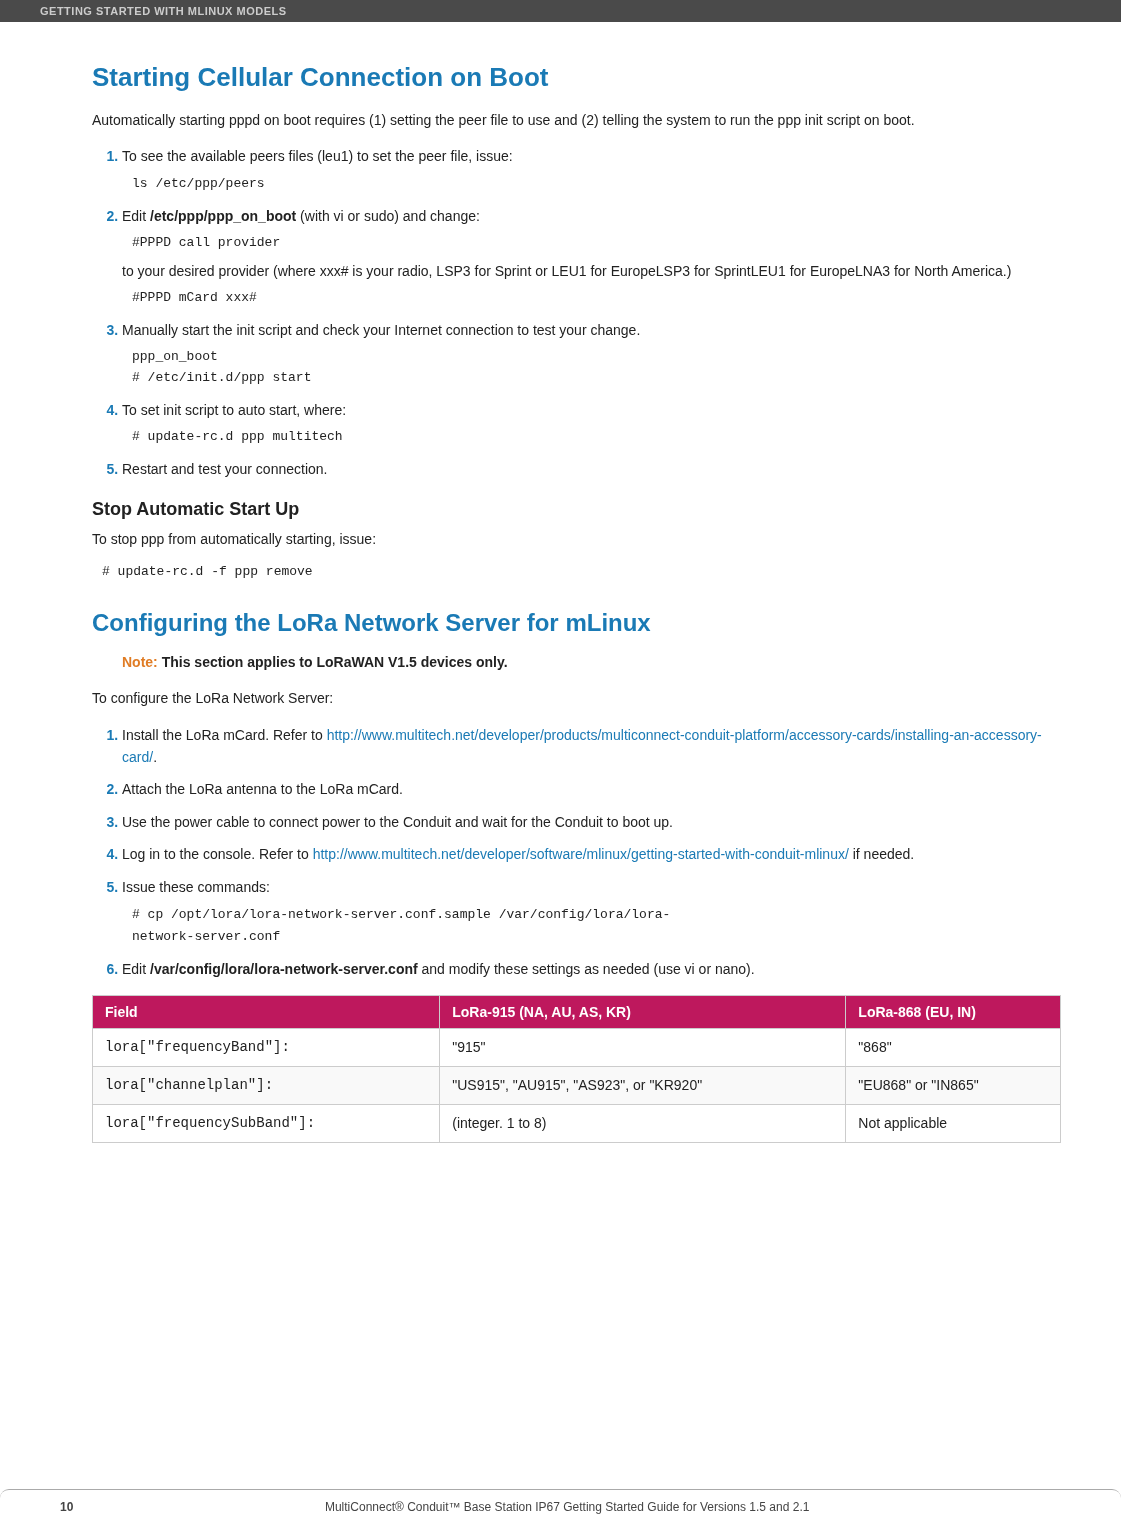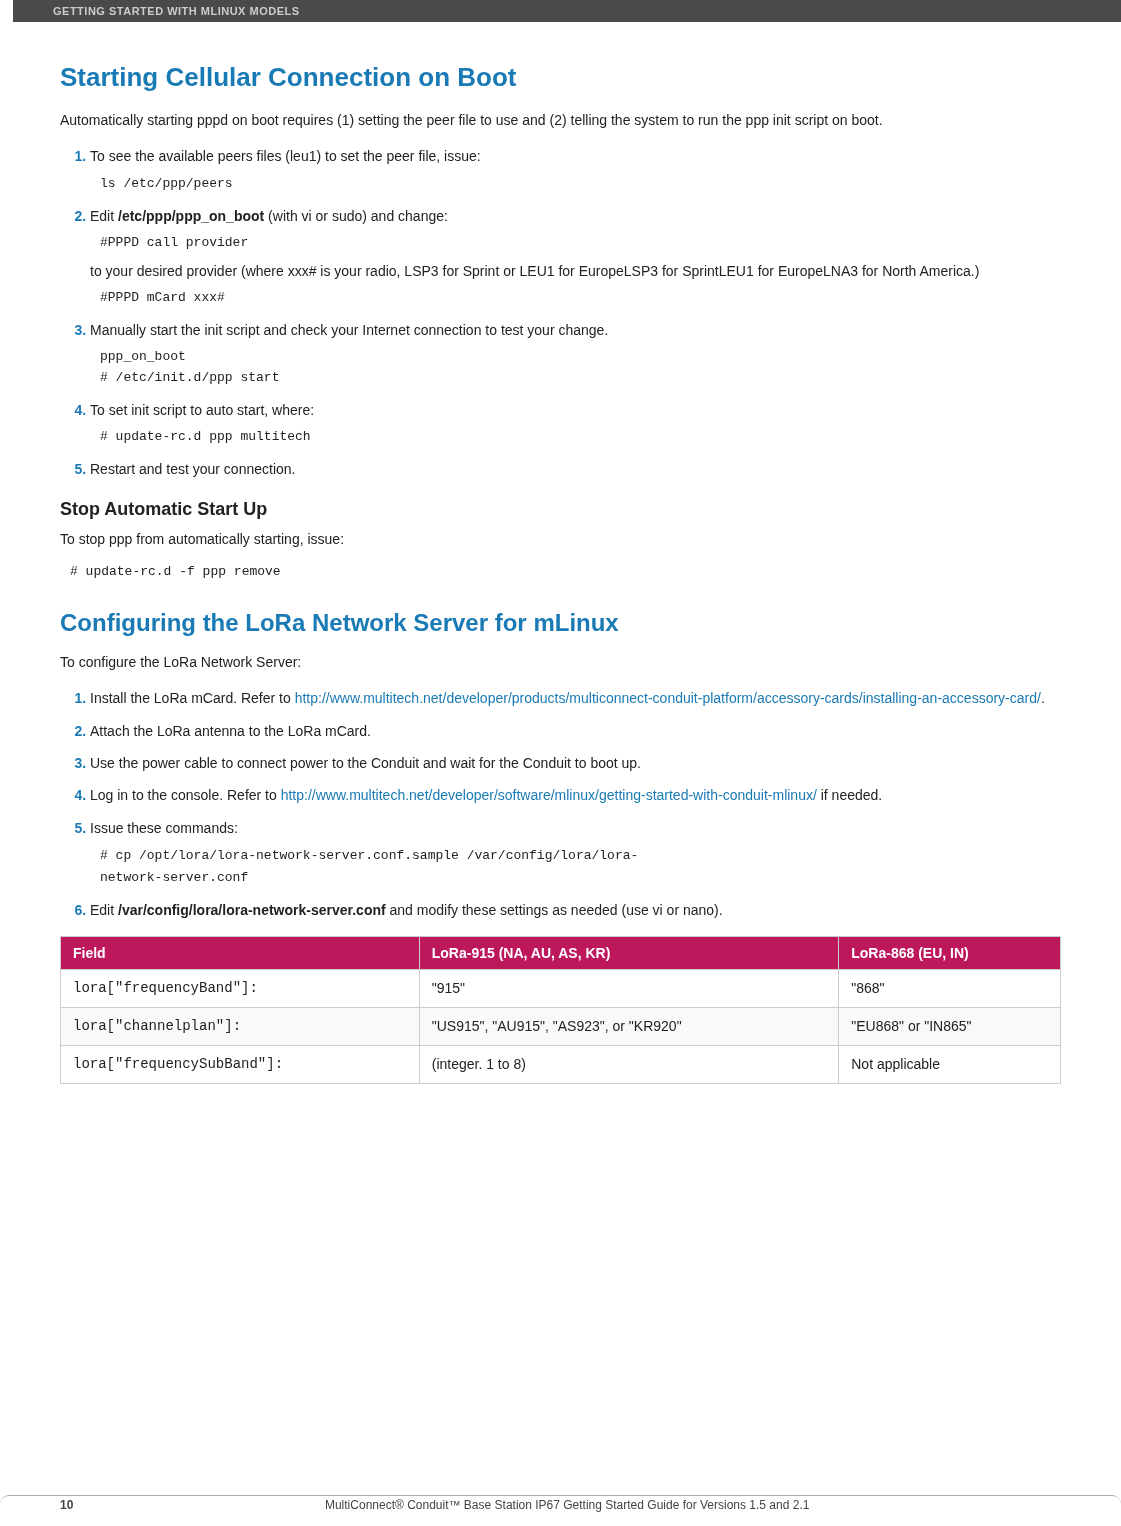"GETTING STARTED WITH MLINUX MODELS" .top-bar { margin-left: 13px -> none }
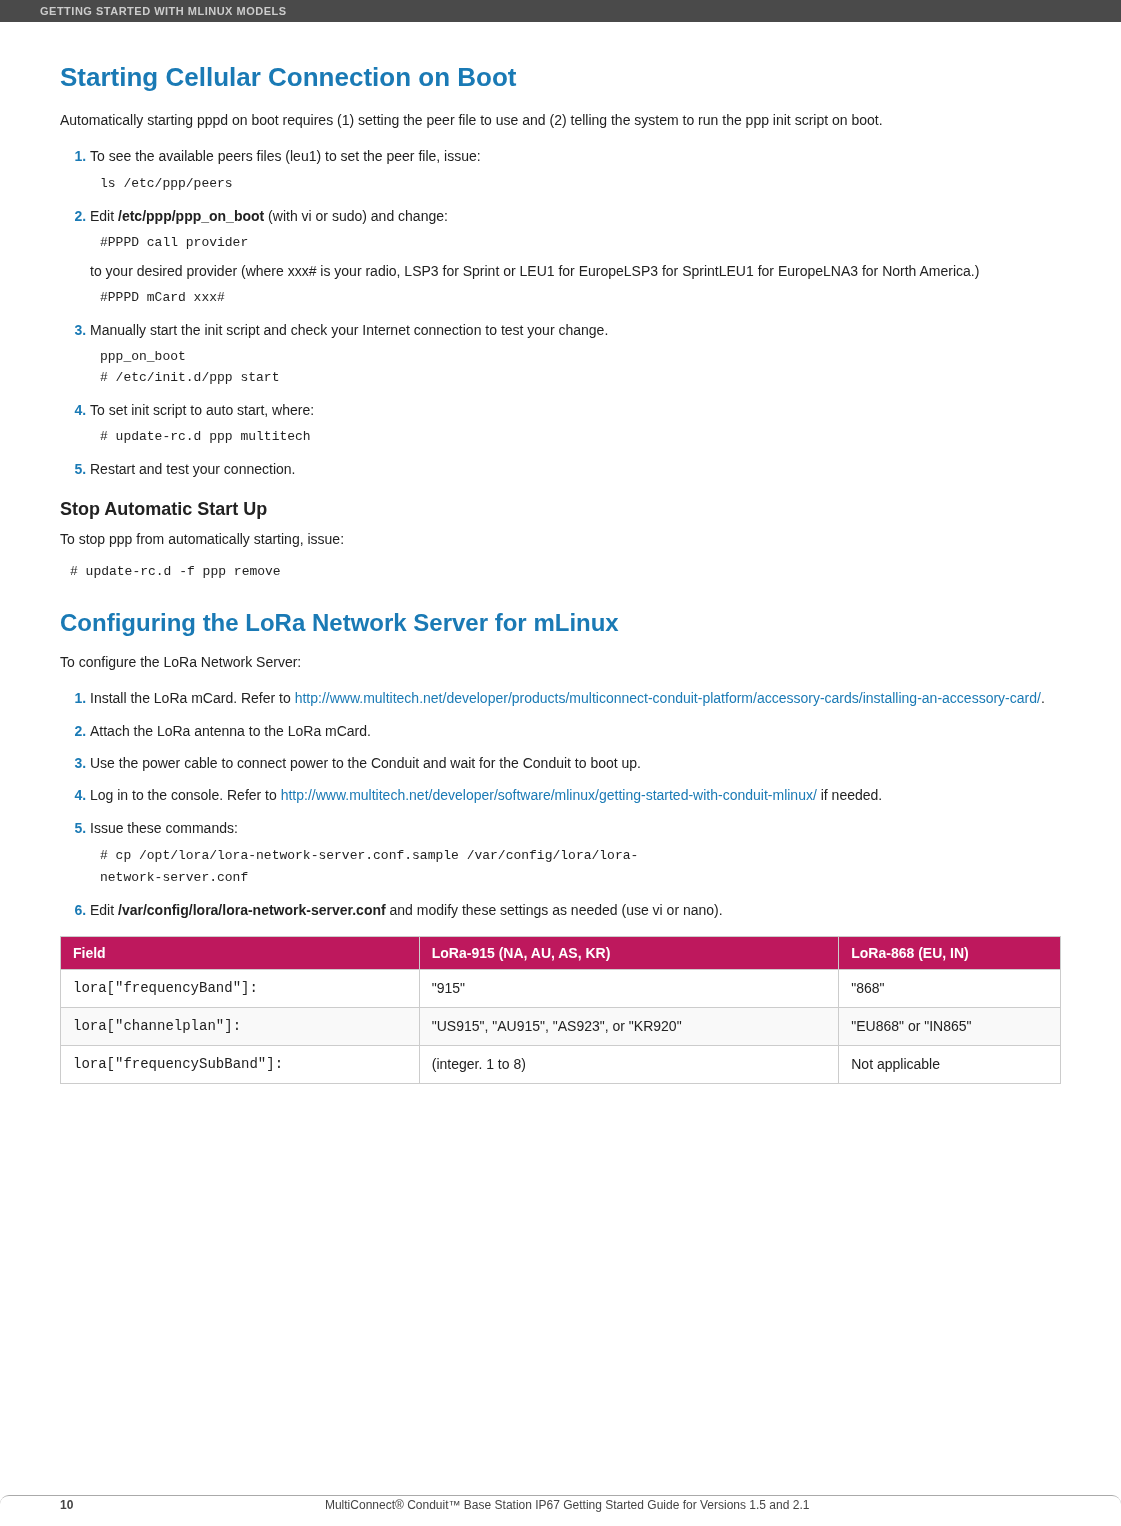"Starting Cellular Connection on Boot" .page-content { padding: 30px 60px 60px 60px -> 30px 60px 60px 92px }
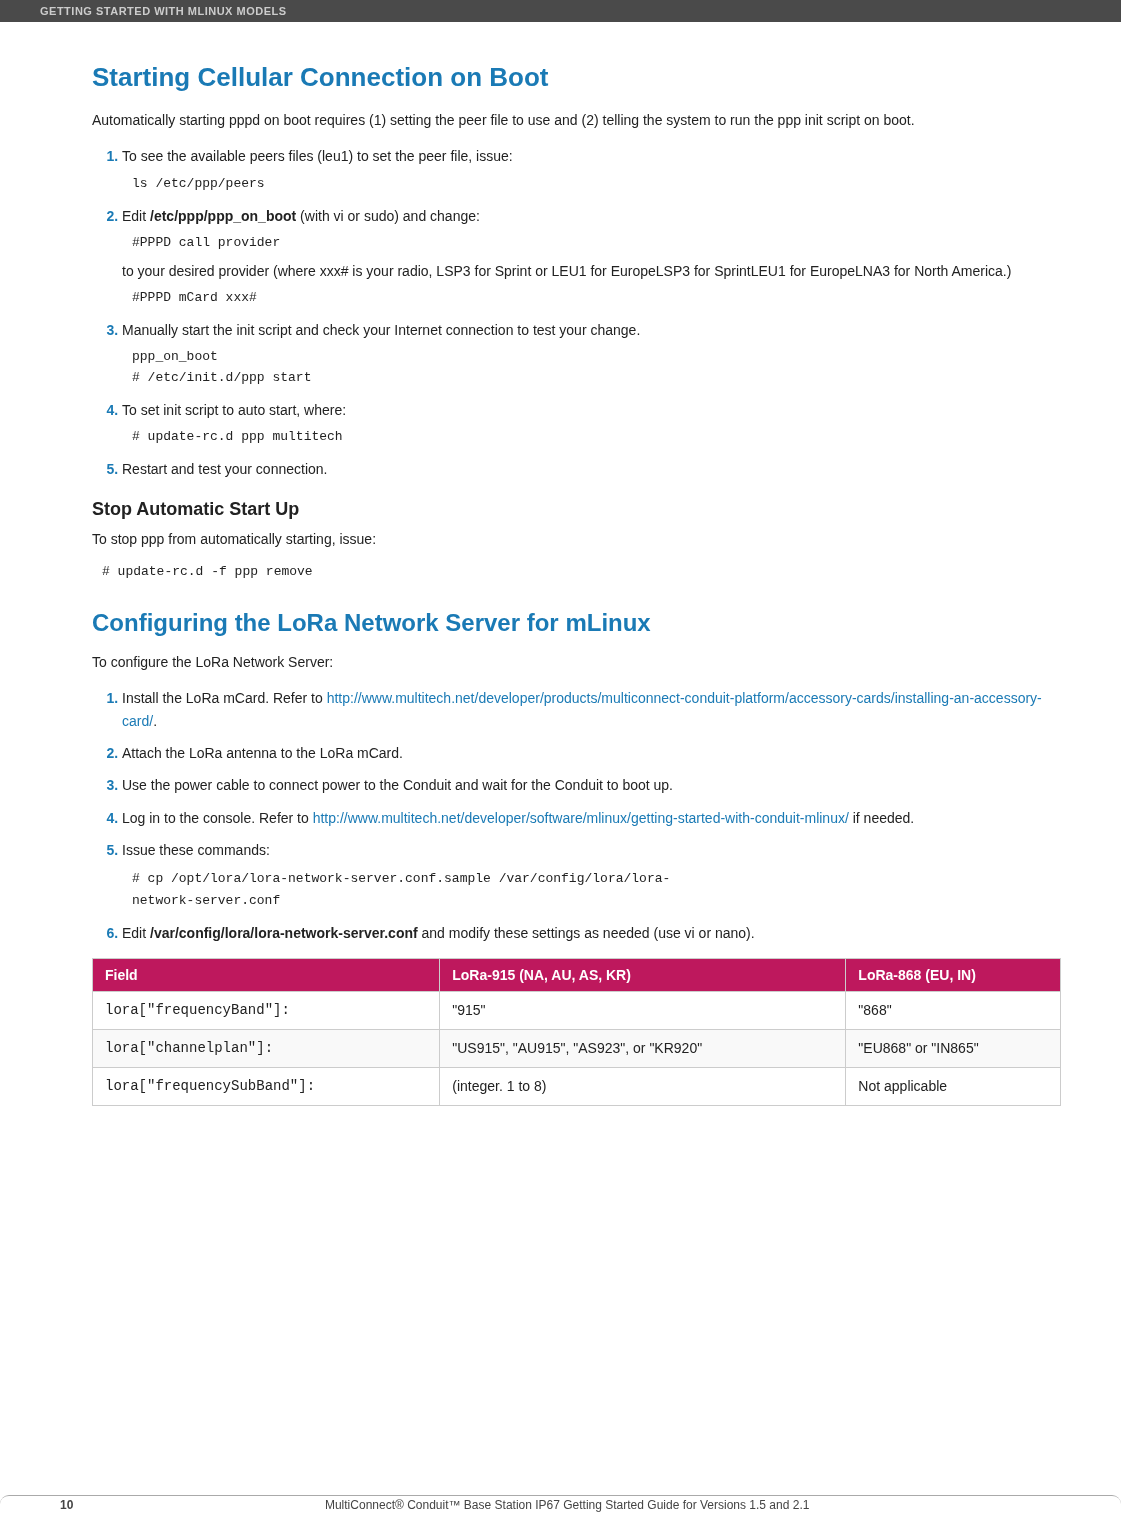"Note: This section applies to" div.note-block { html: none -> <div> <span>Note:</span><span> This section applies to LoRaWAN V1.5 devices only.</span> </div> }
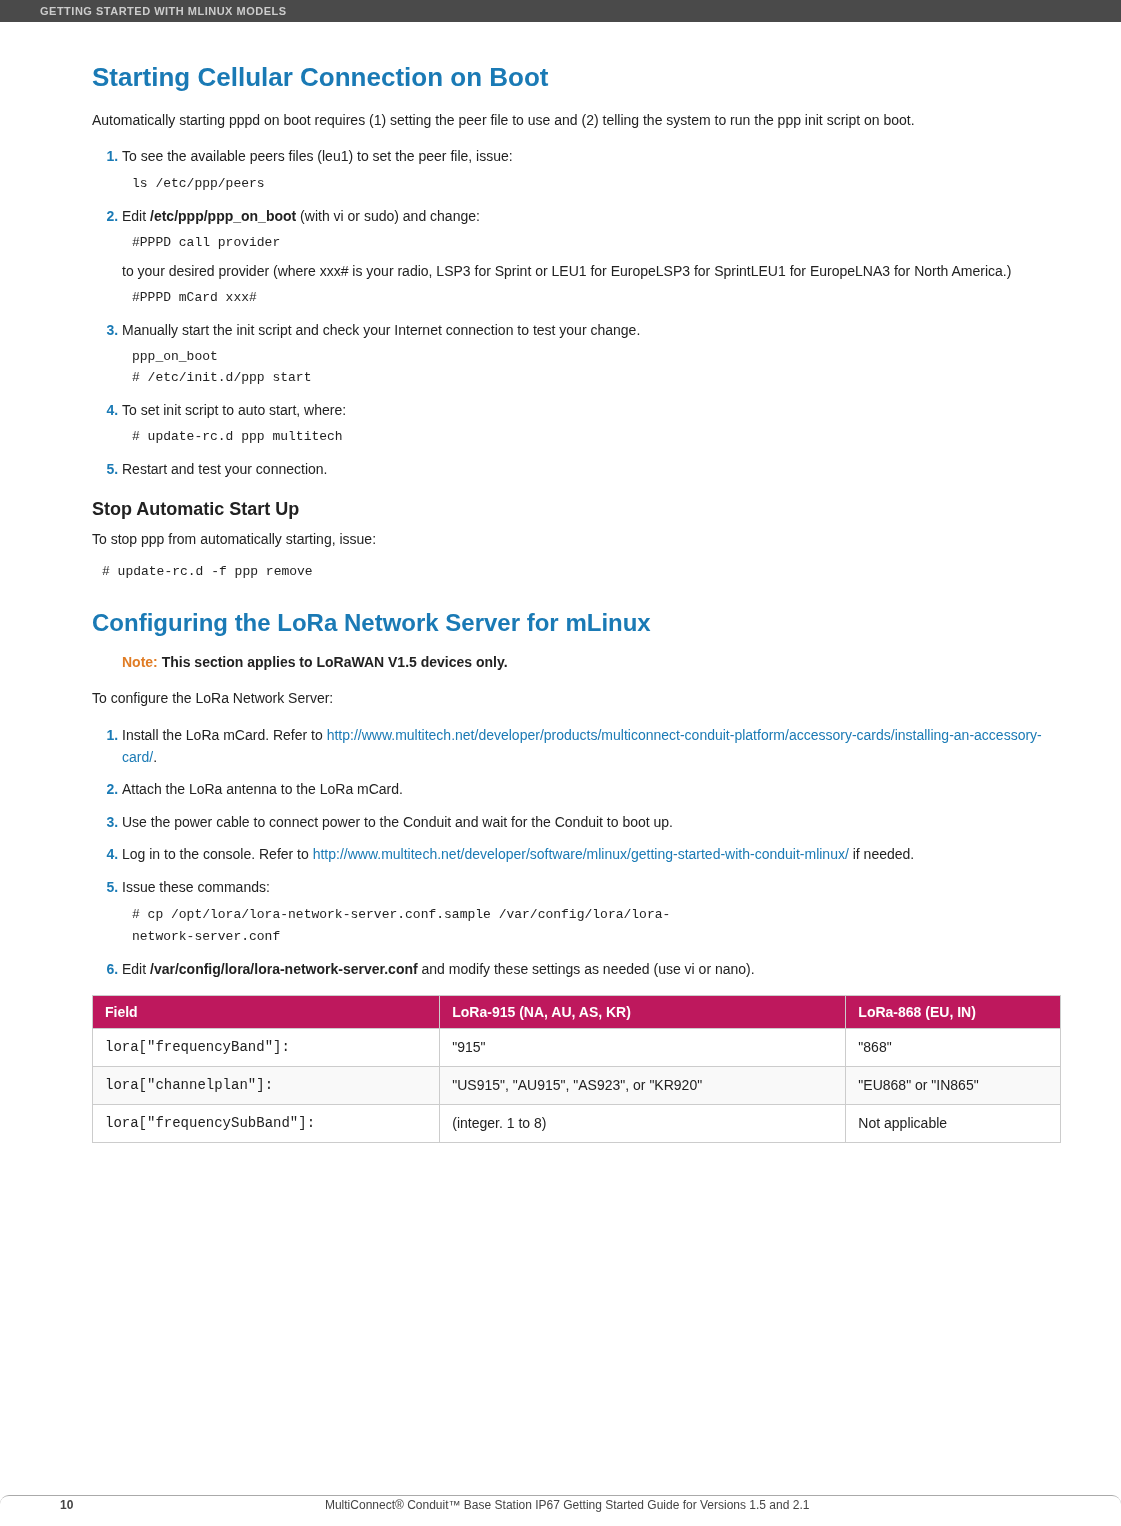"10" .footer-bar { bottom: 12px -> 2px; padding: 2px 60px -> 10px 60px }
